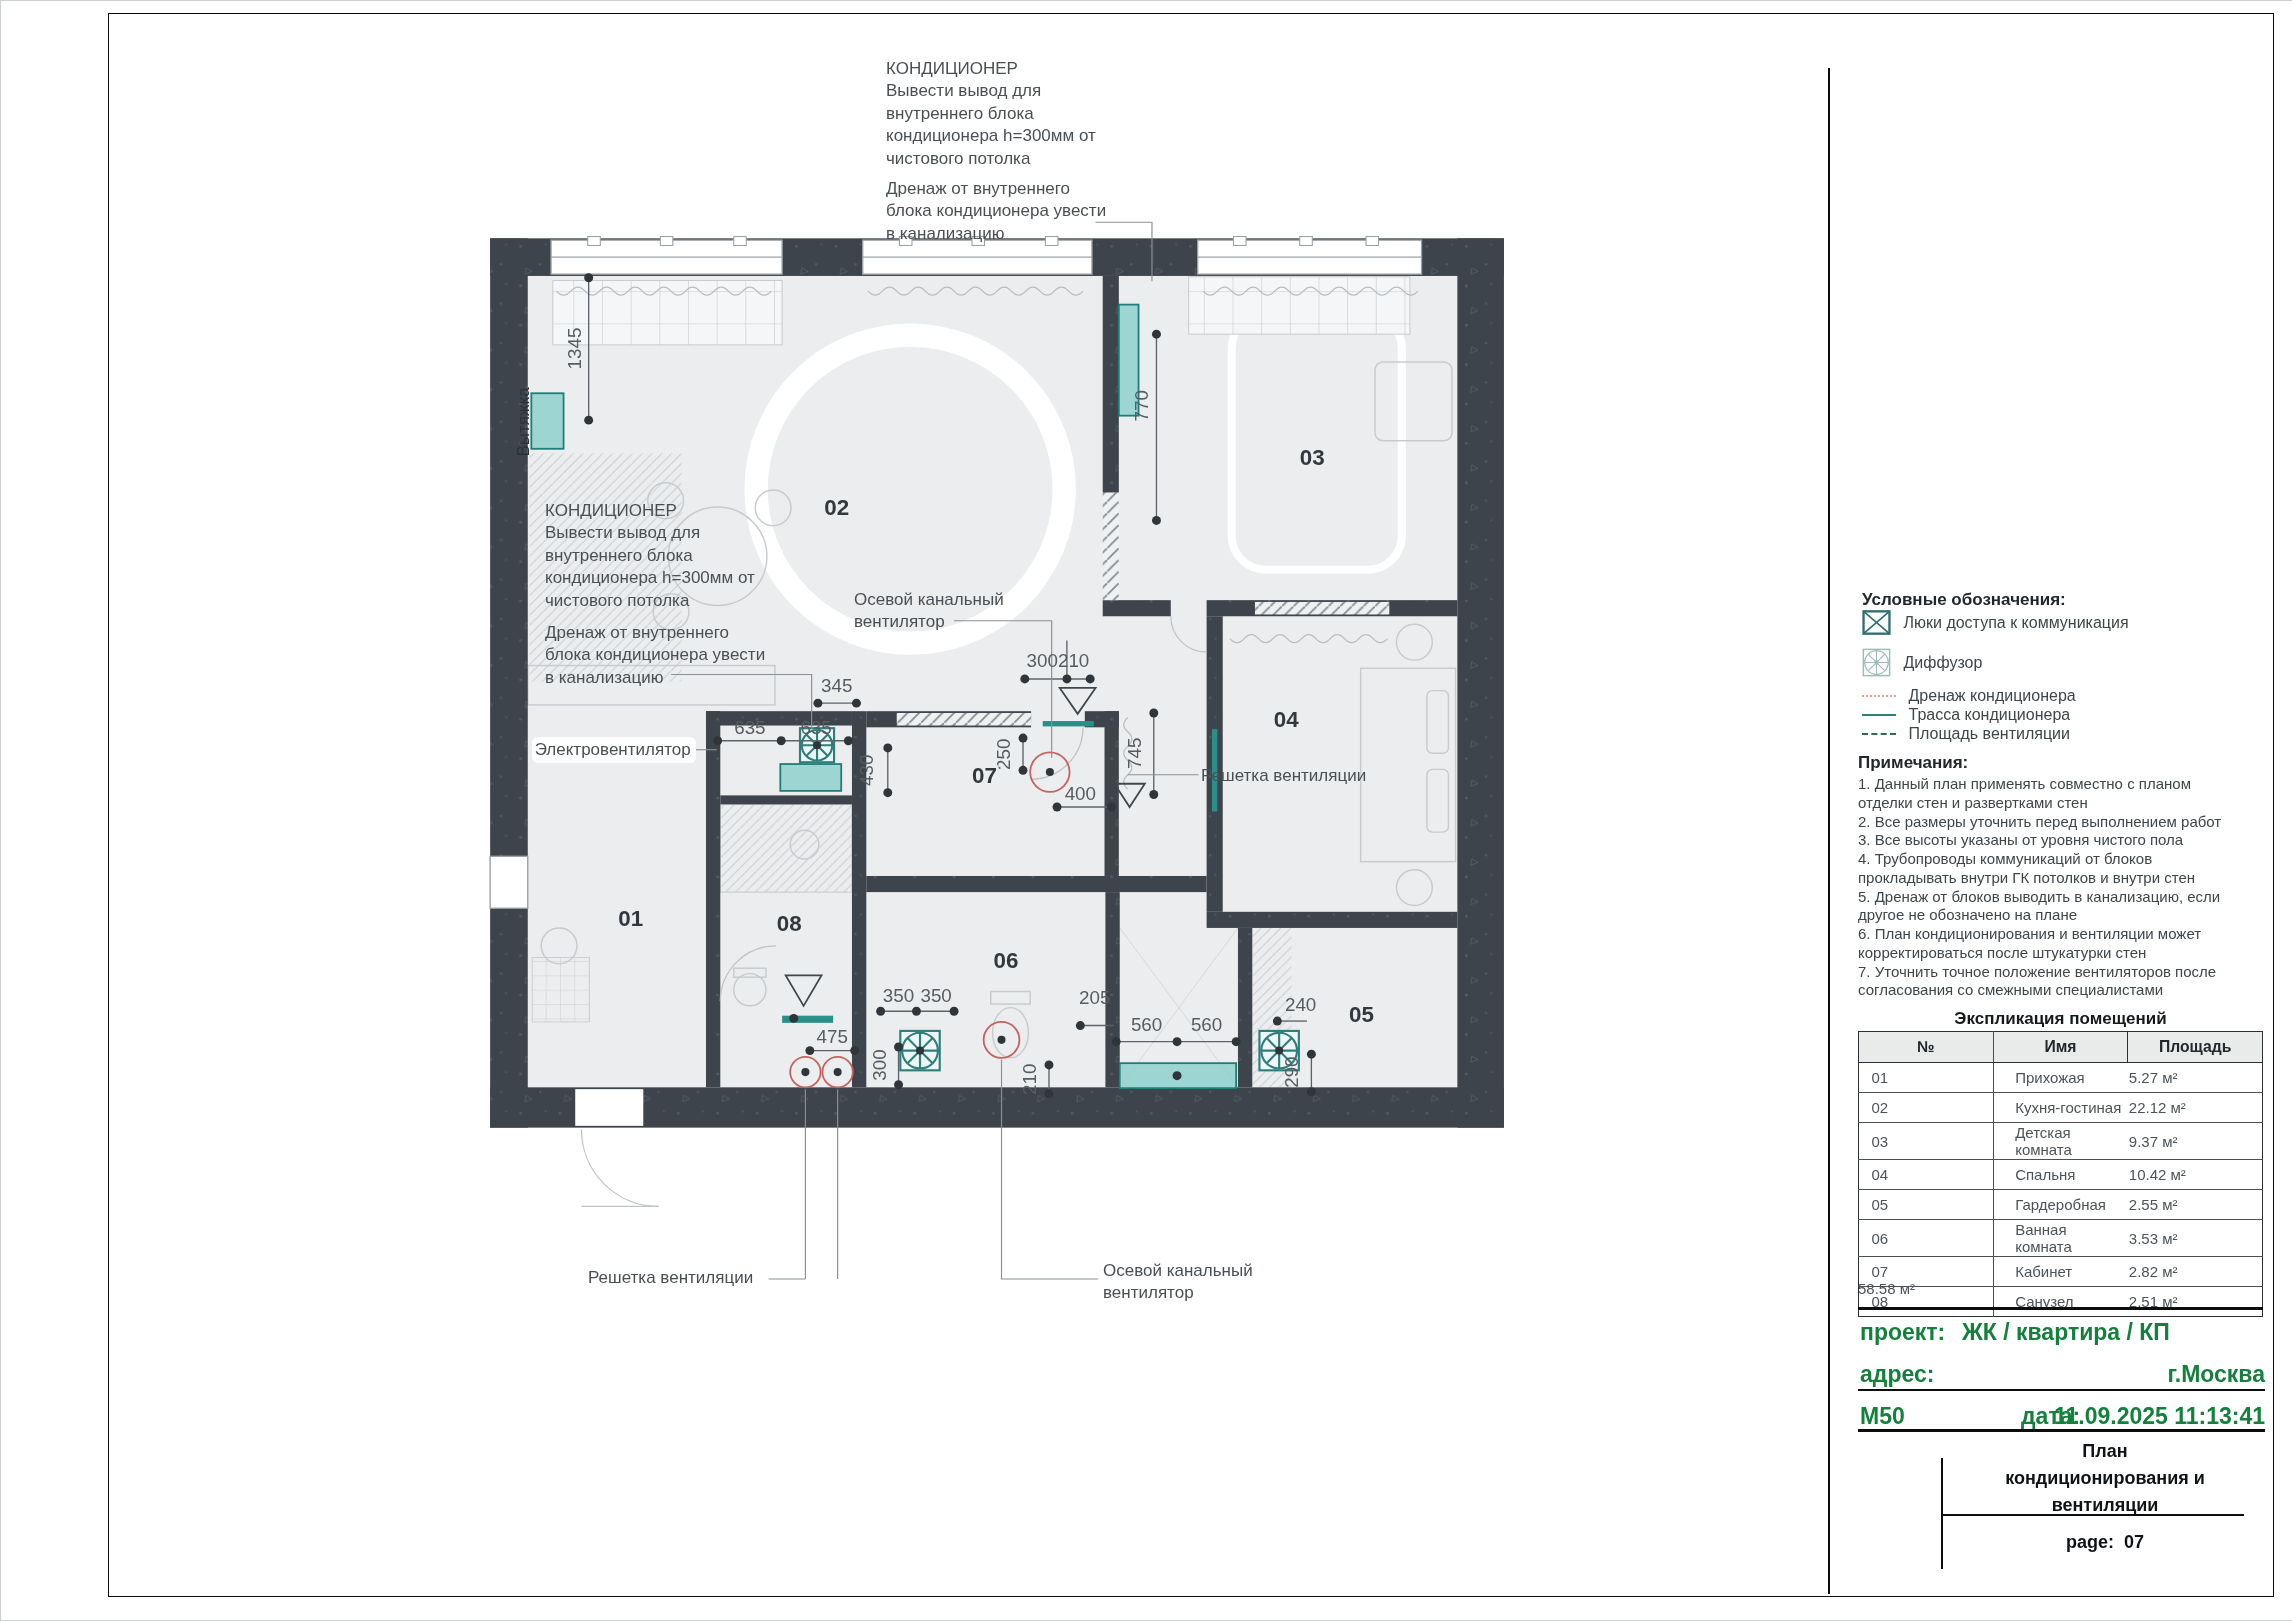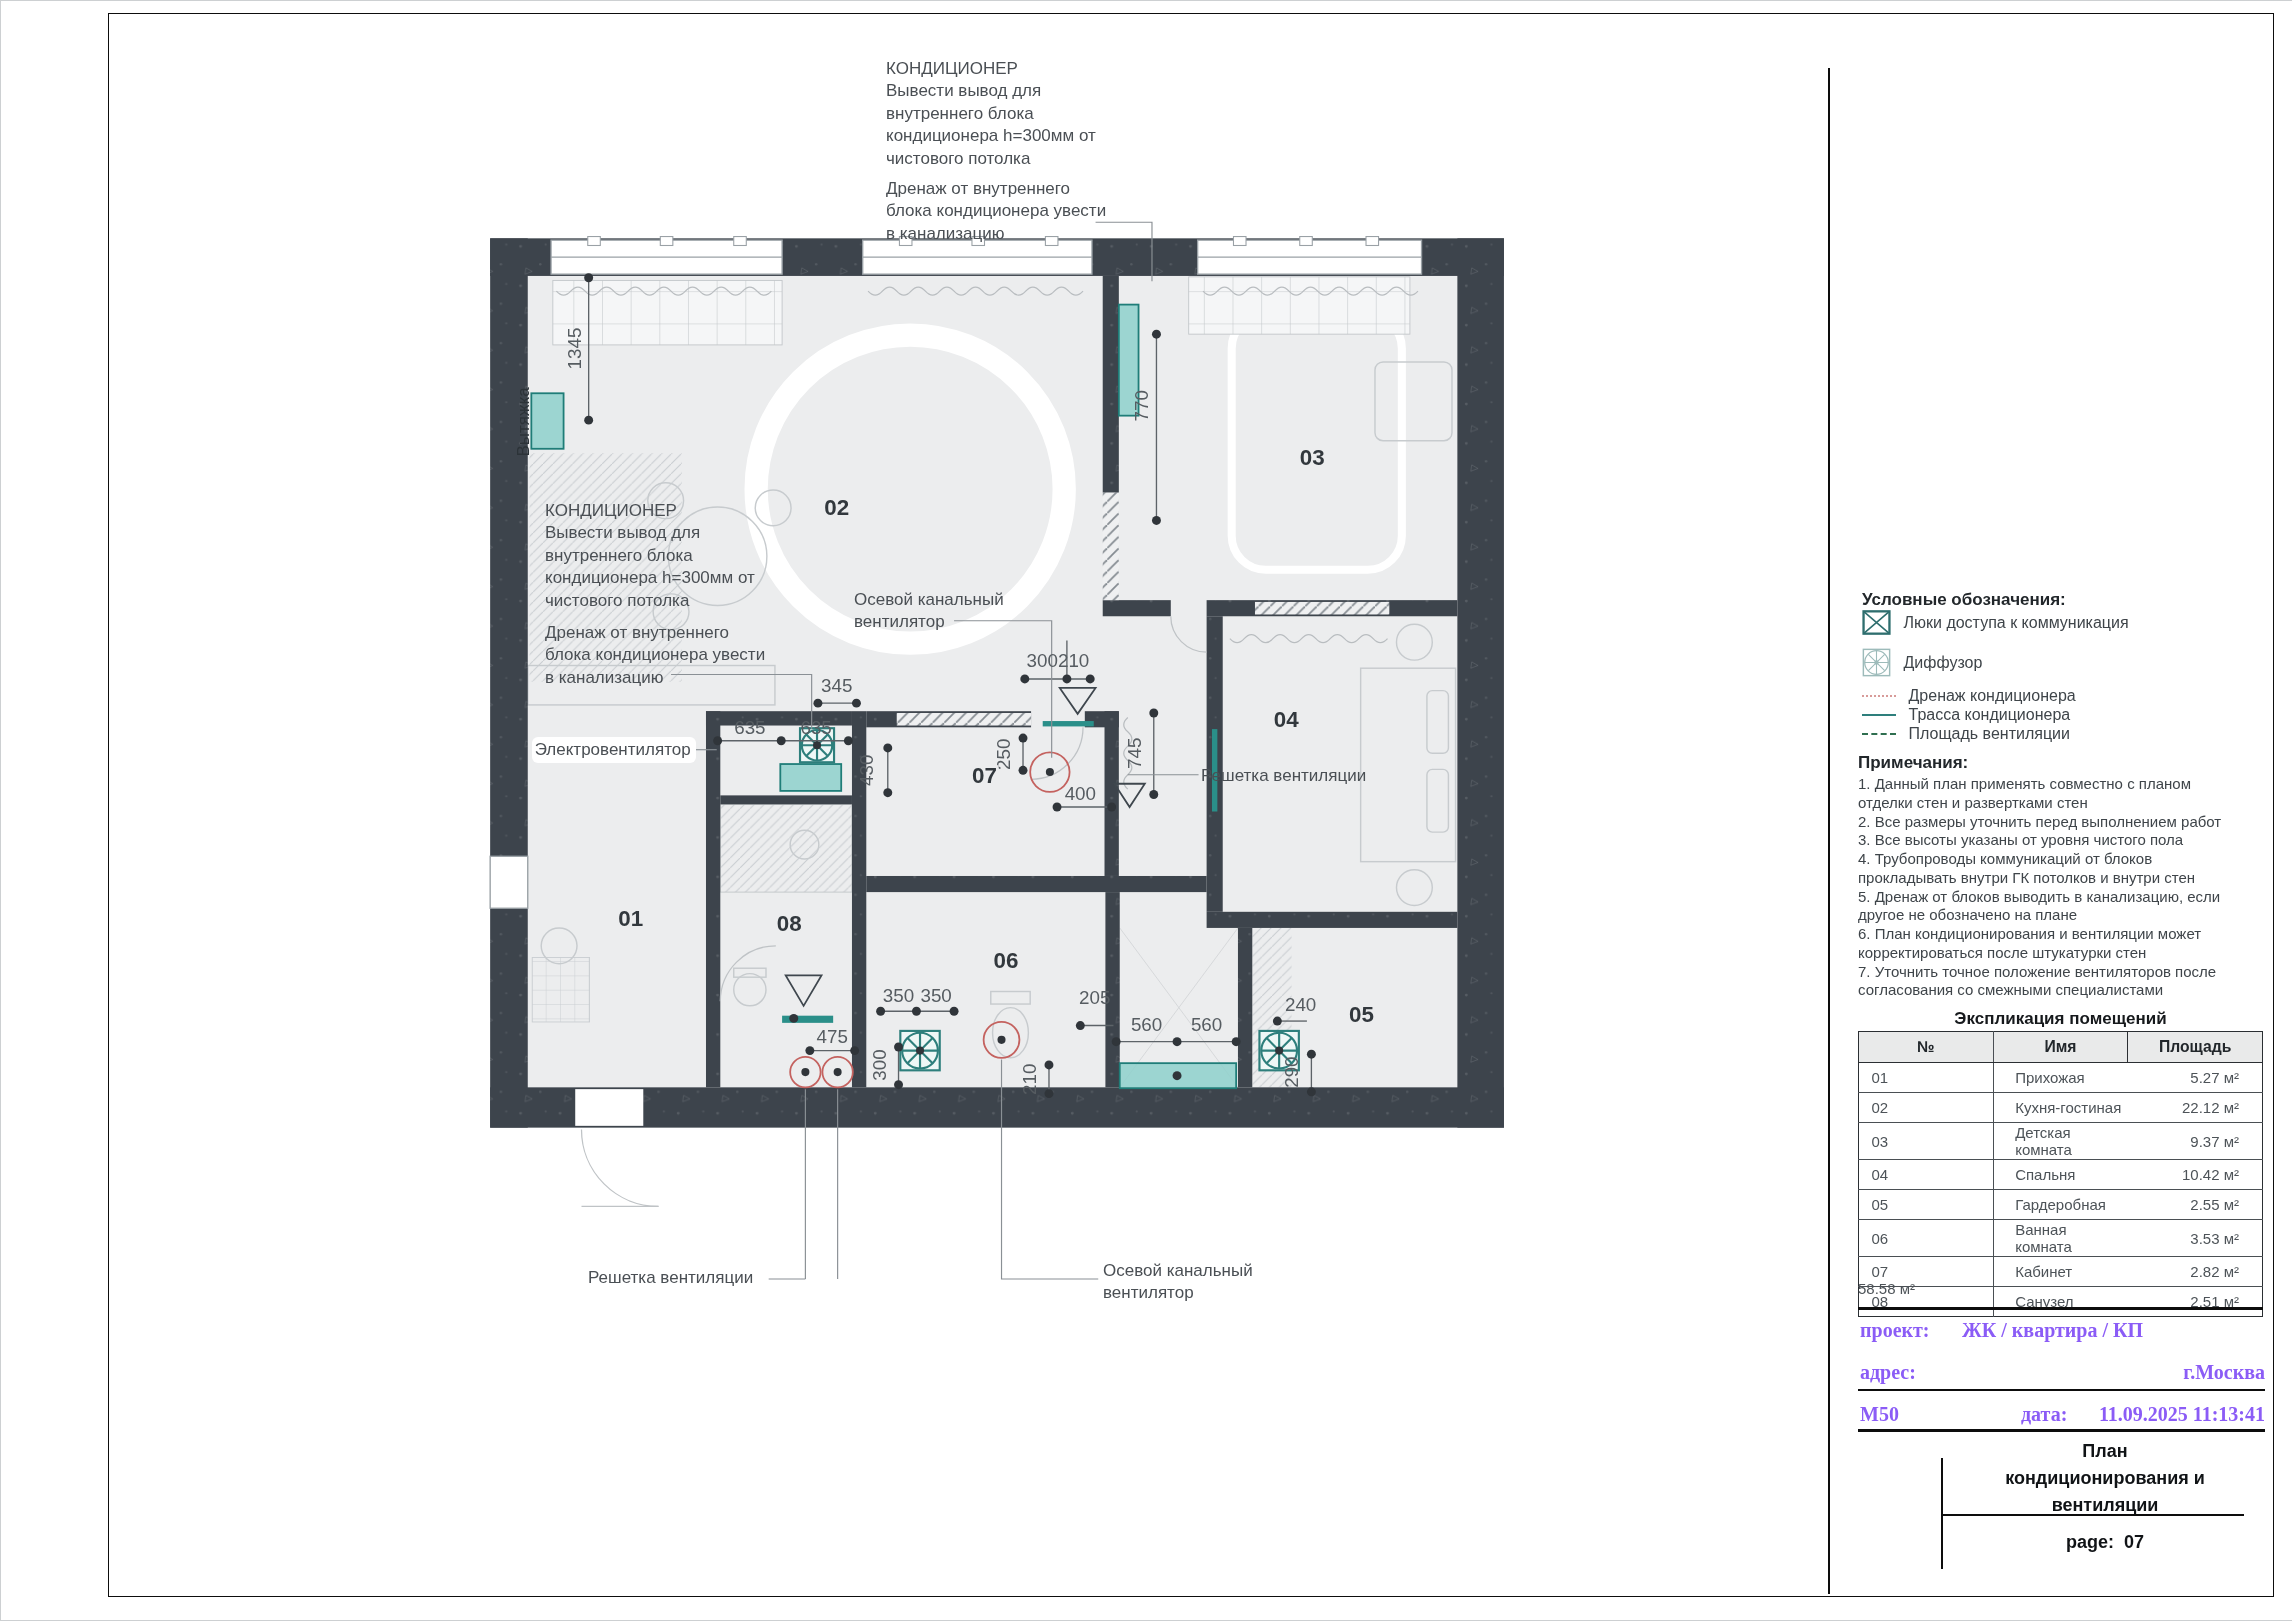"5.27 м²" .tarea { text-align: right -> none }
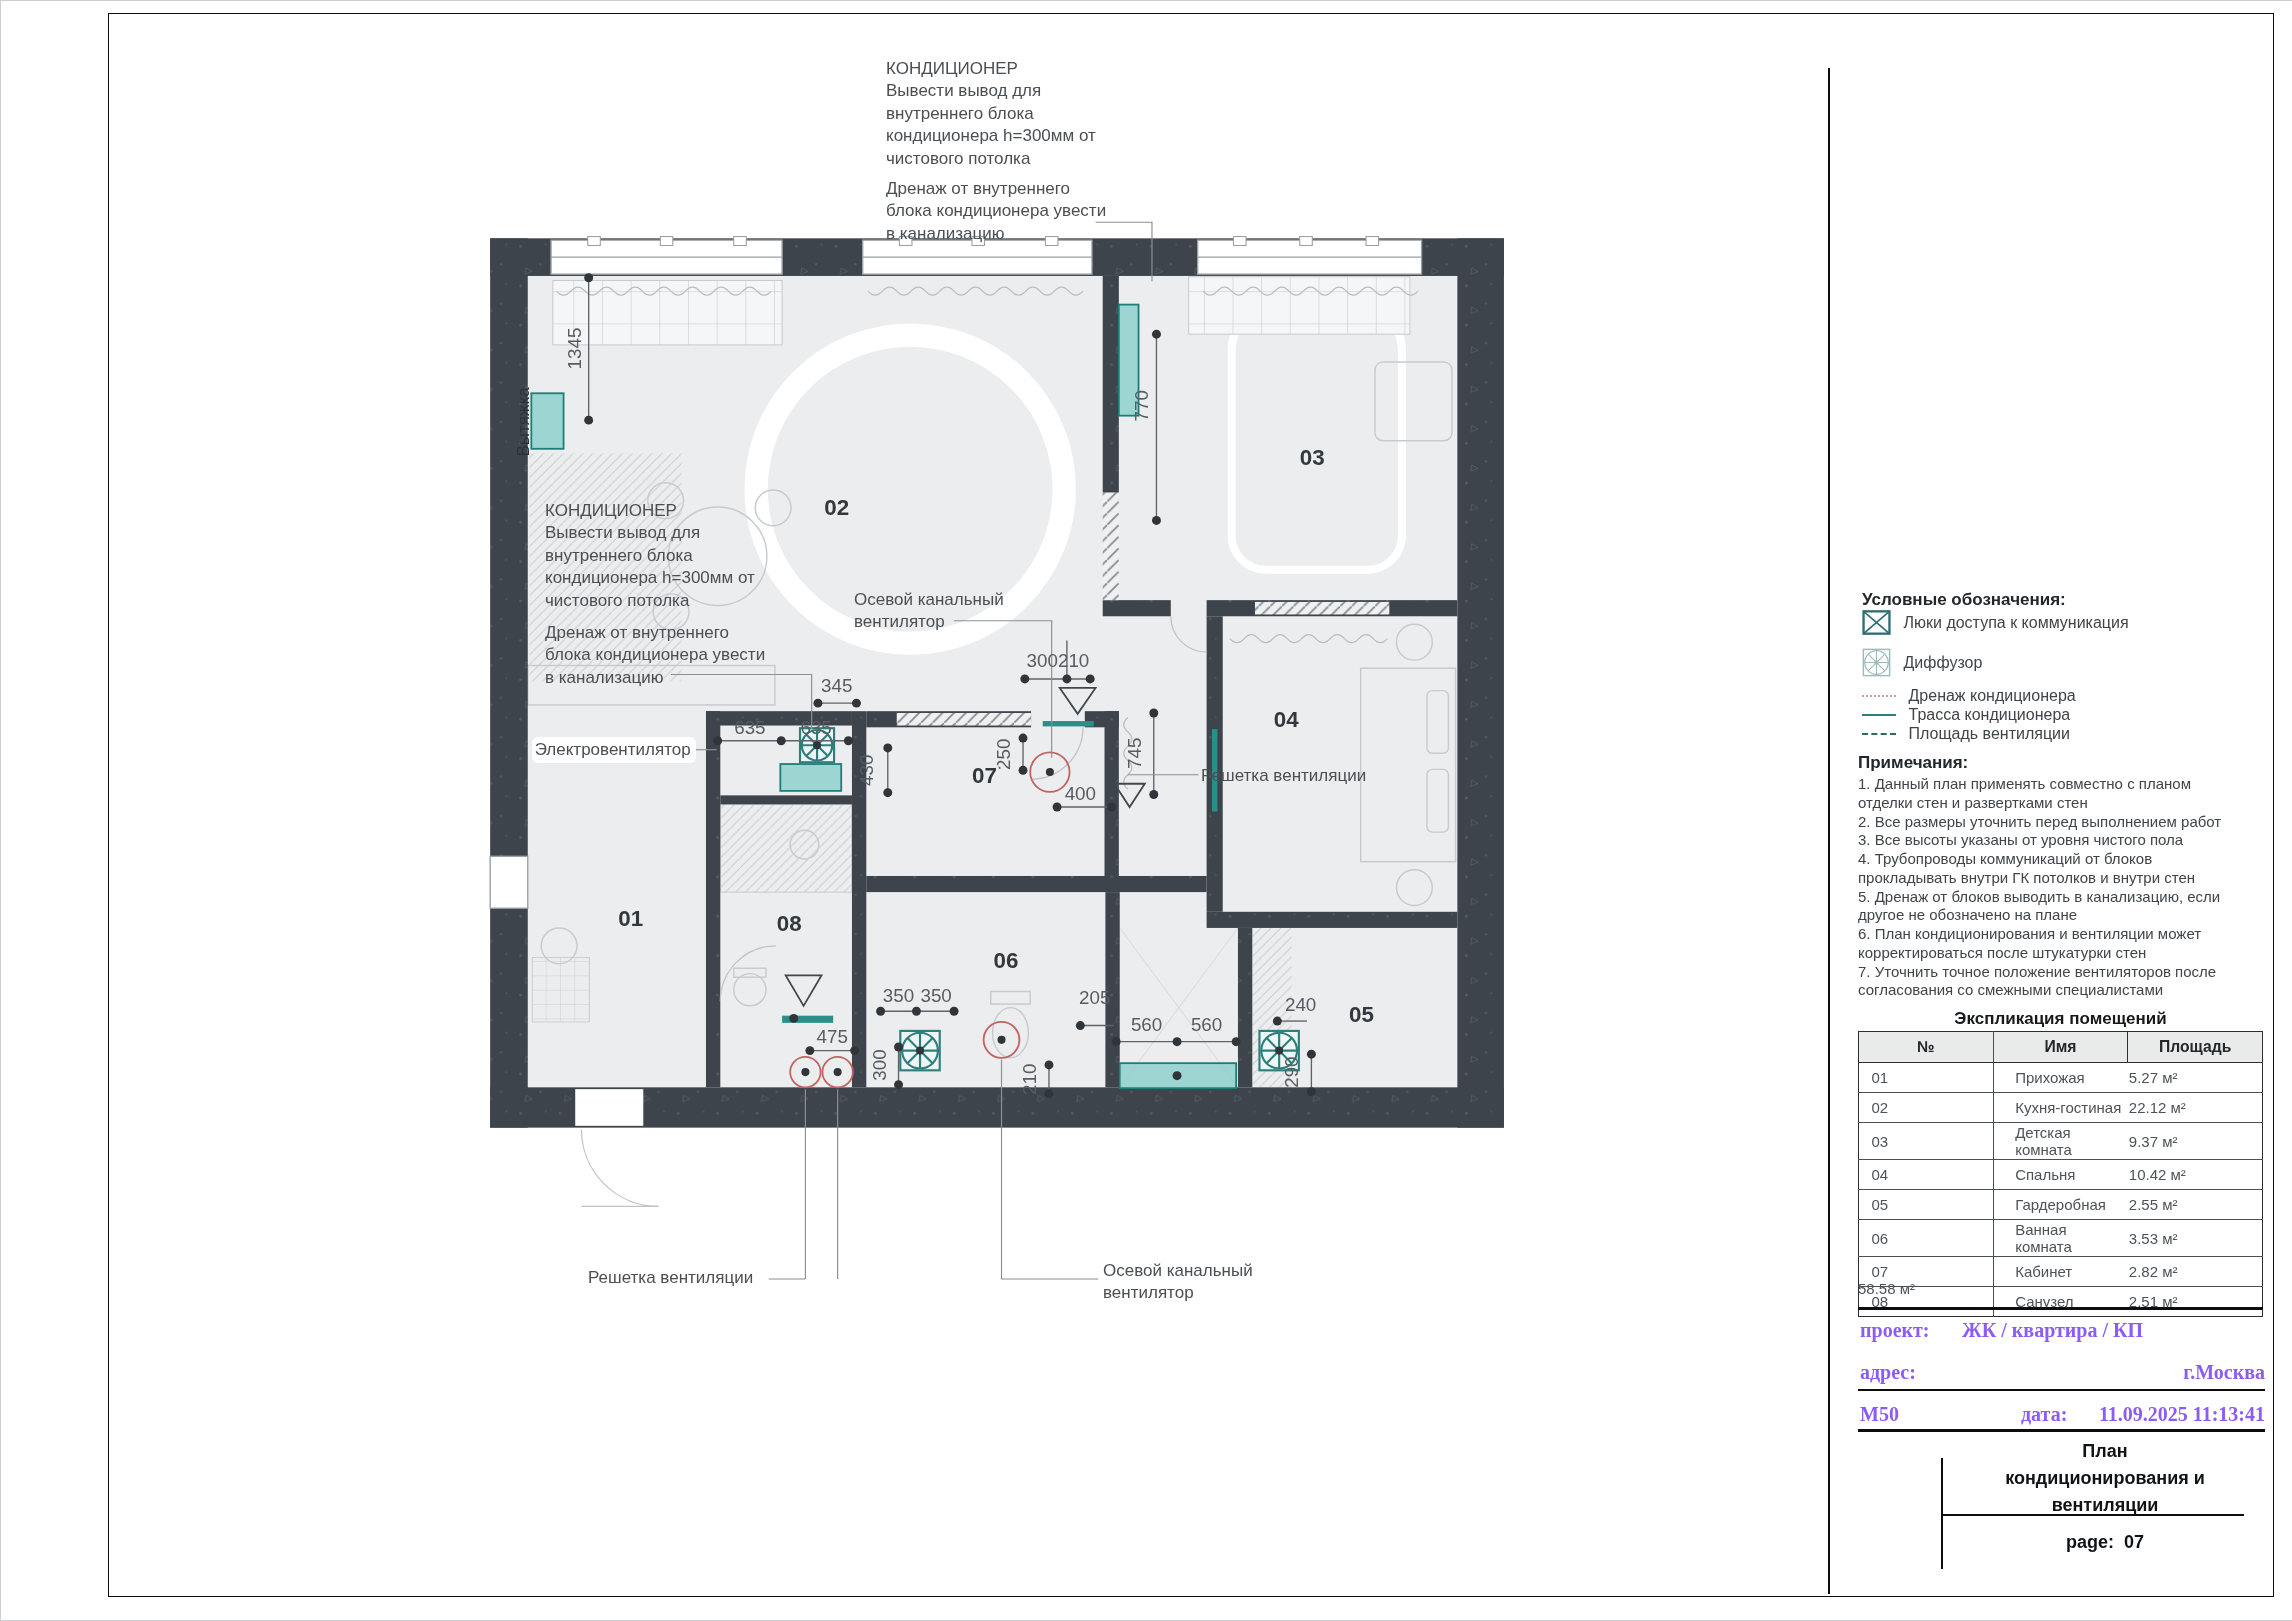"проект:" .tb-label { color: #8b5cf6 -> #15803d; font-family: Liberation Serif, serif -> none; font-size: 20px -> 23px }
